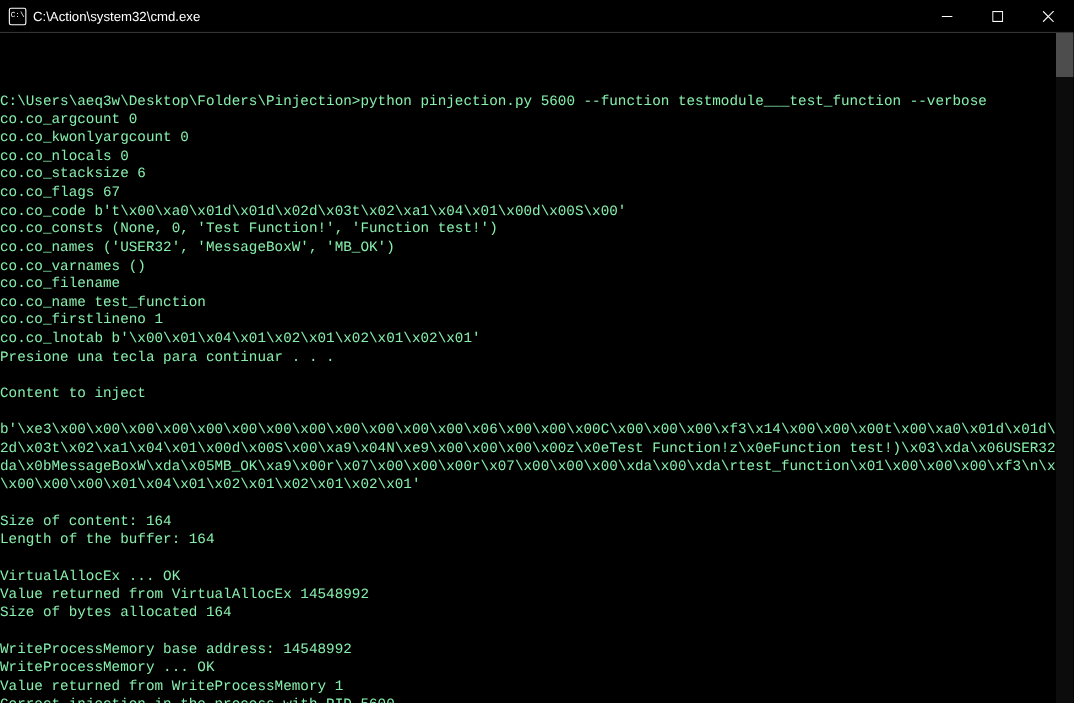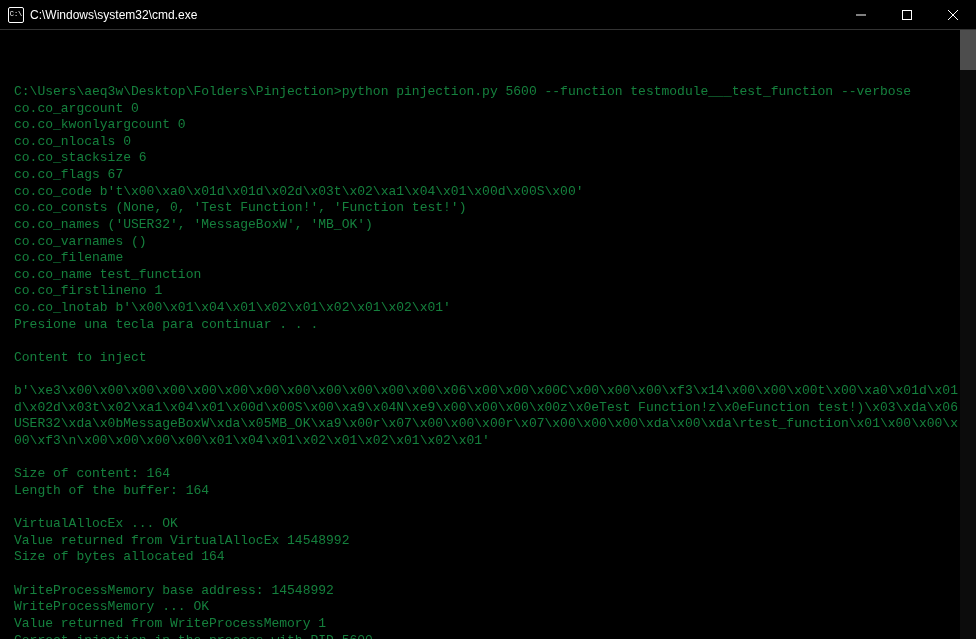"C:\Windows\system32\cmd.exe" div.titlebar-title { text: Windows -> Action }
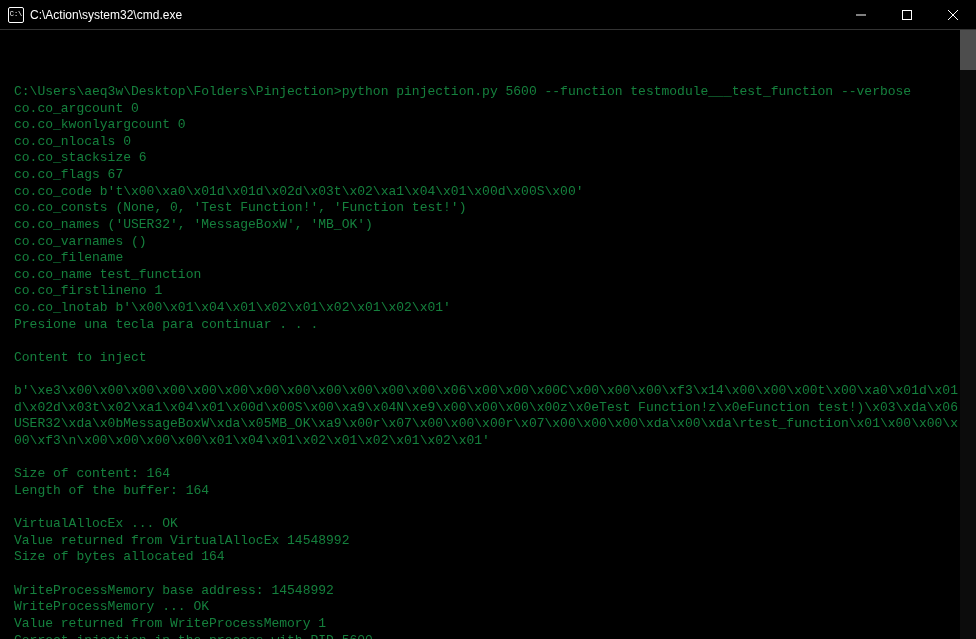"C:\Users\aeq3w\Desktop\Folders\Pinjectio" .terminal { color: #15803d -> #86efac; padding: 4px 14px -> 4px 0 }
